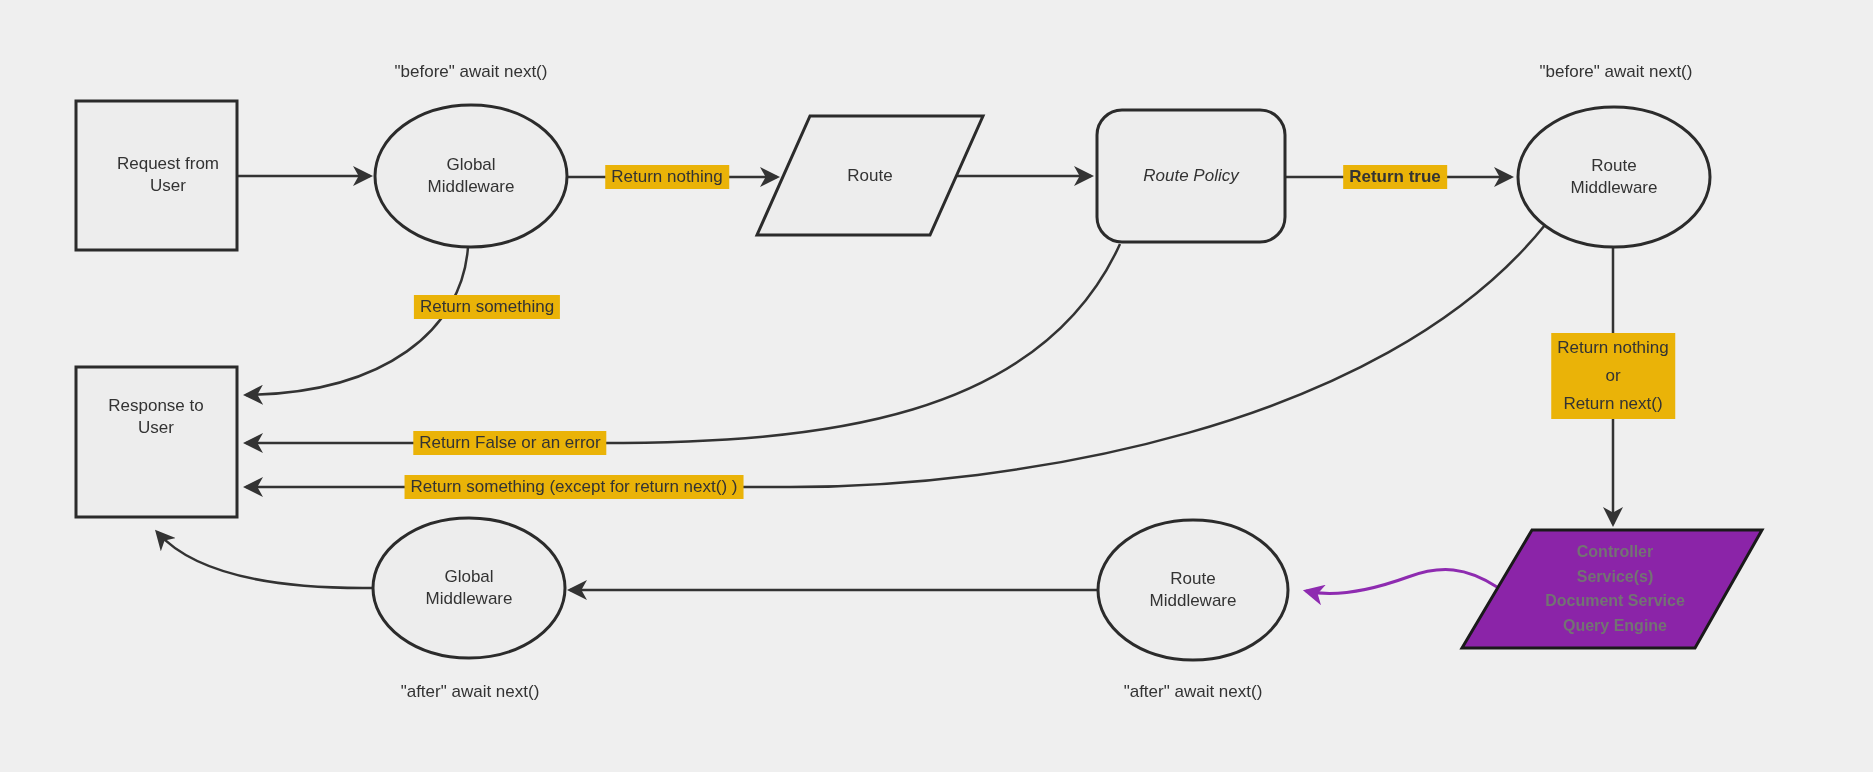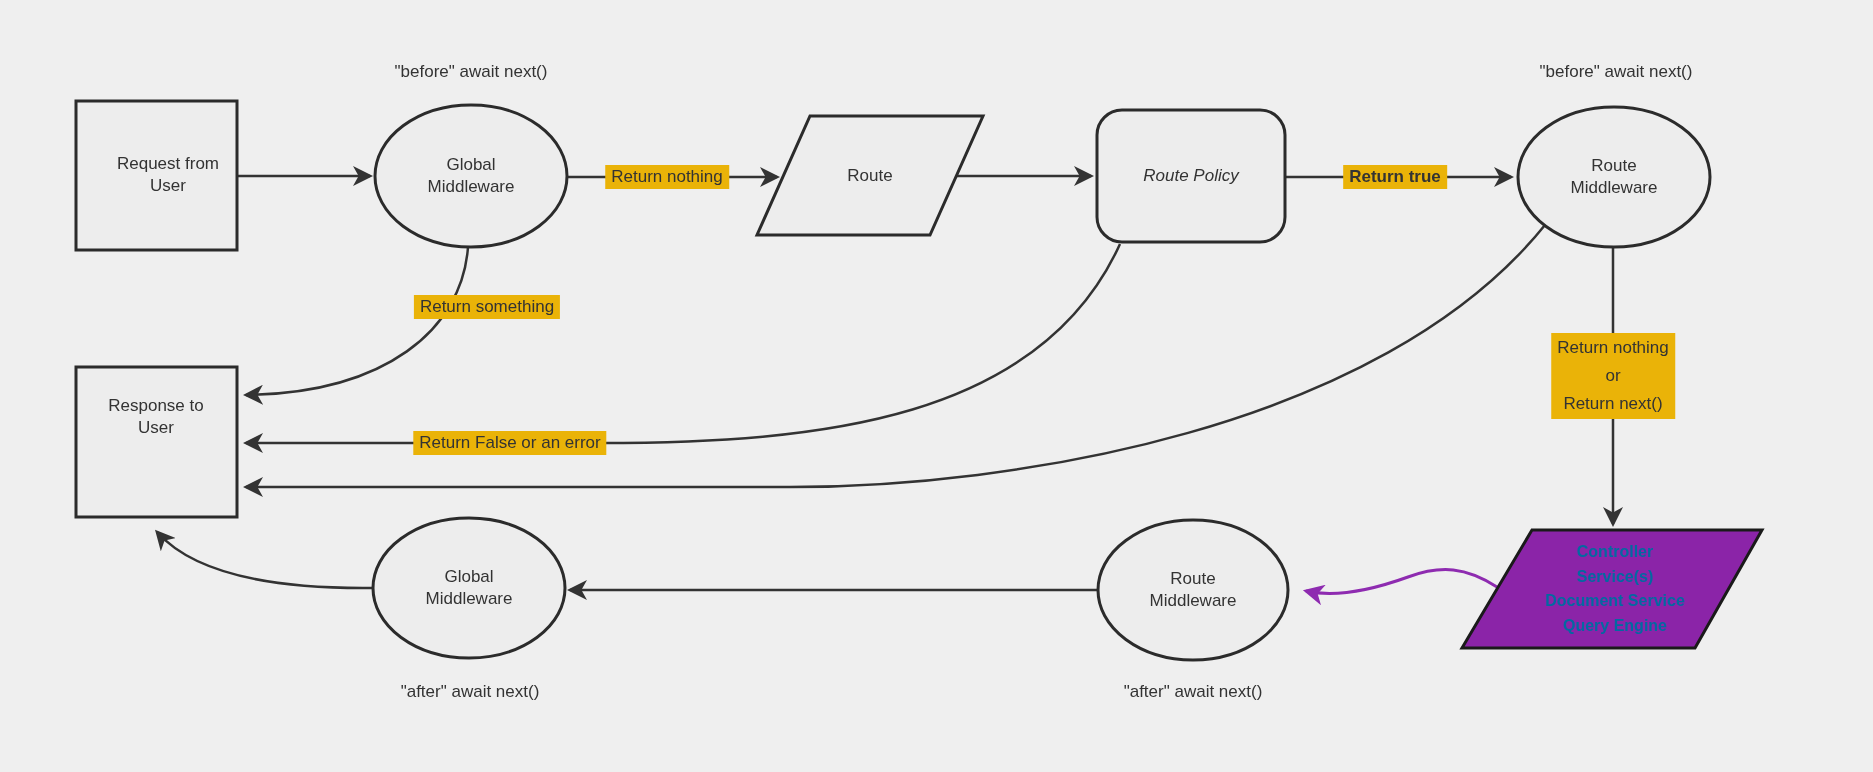"Return something (except for return" div.lbl { html: none -> <div>Return something (except for return next() )</div> }
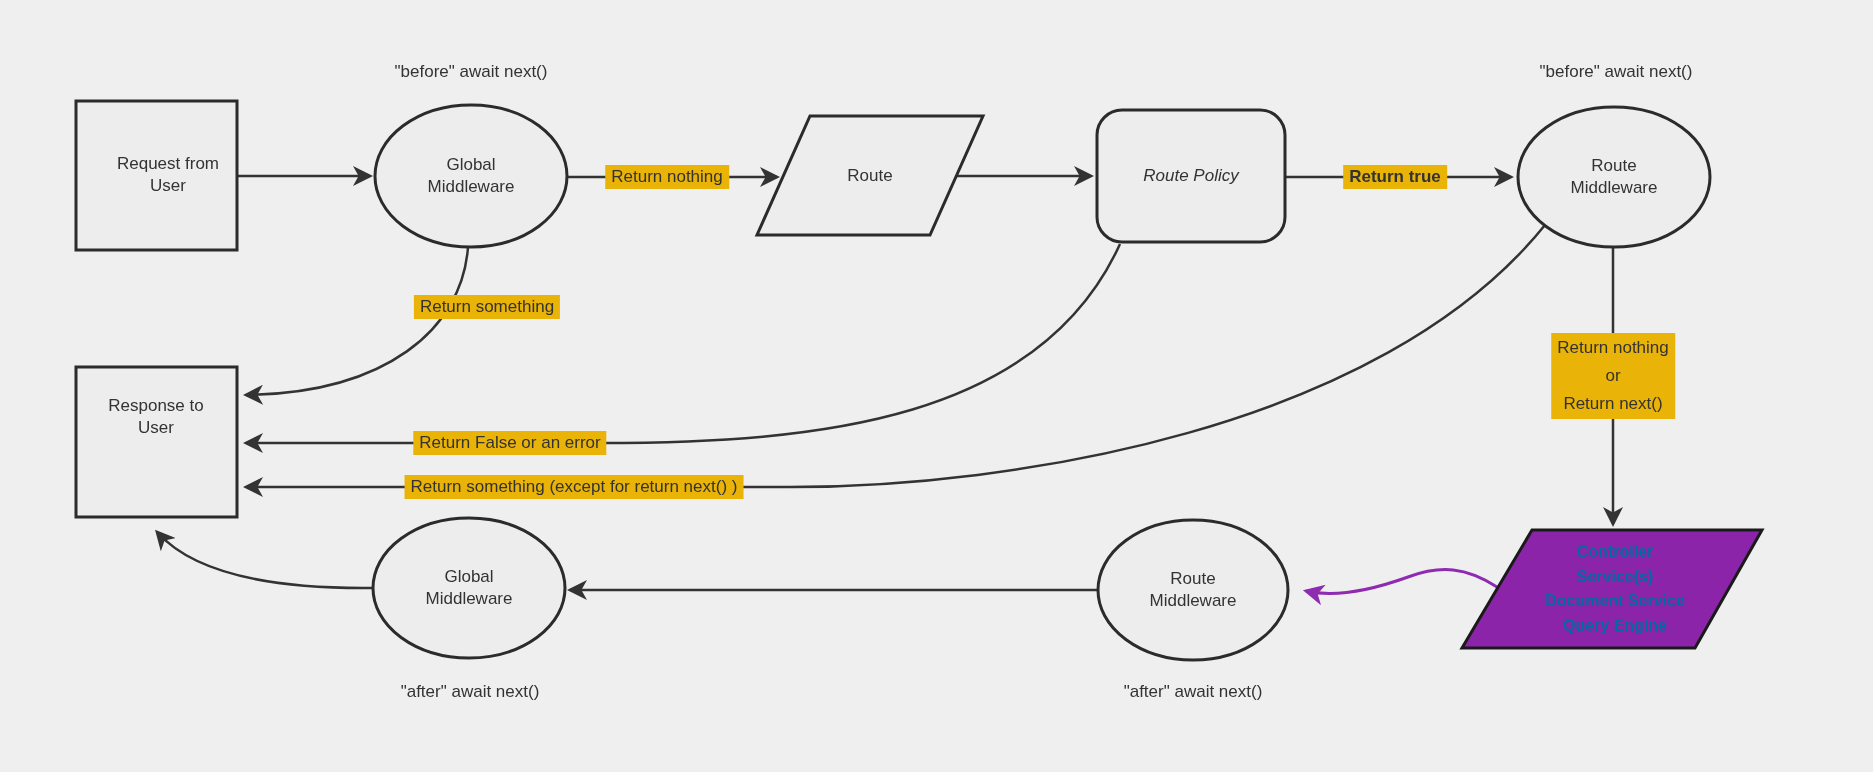"Controller" .controller-lbl { color: #0369a1 -> #737373 }
